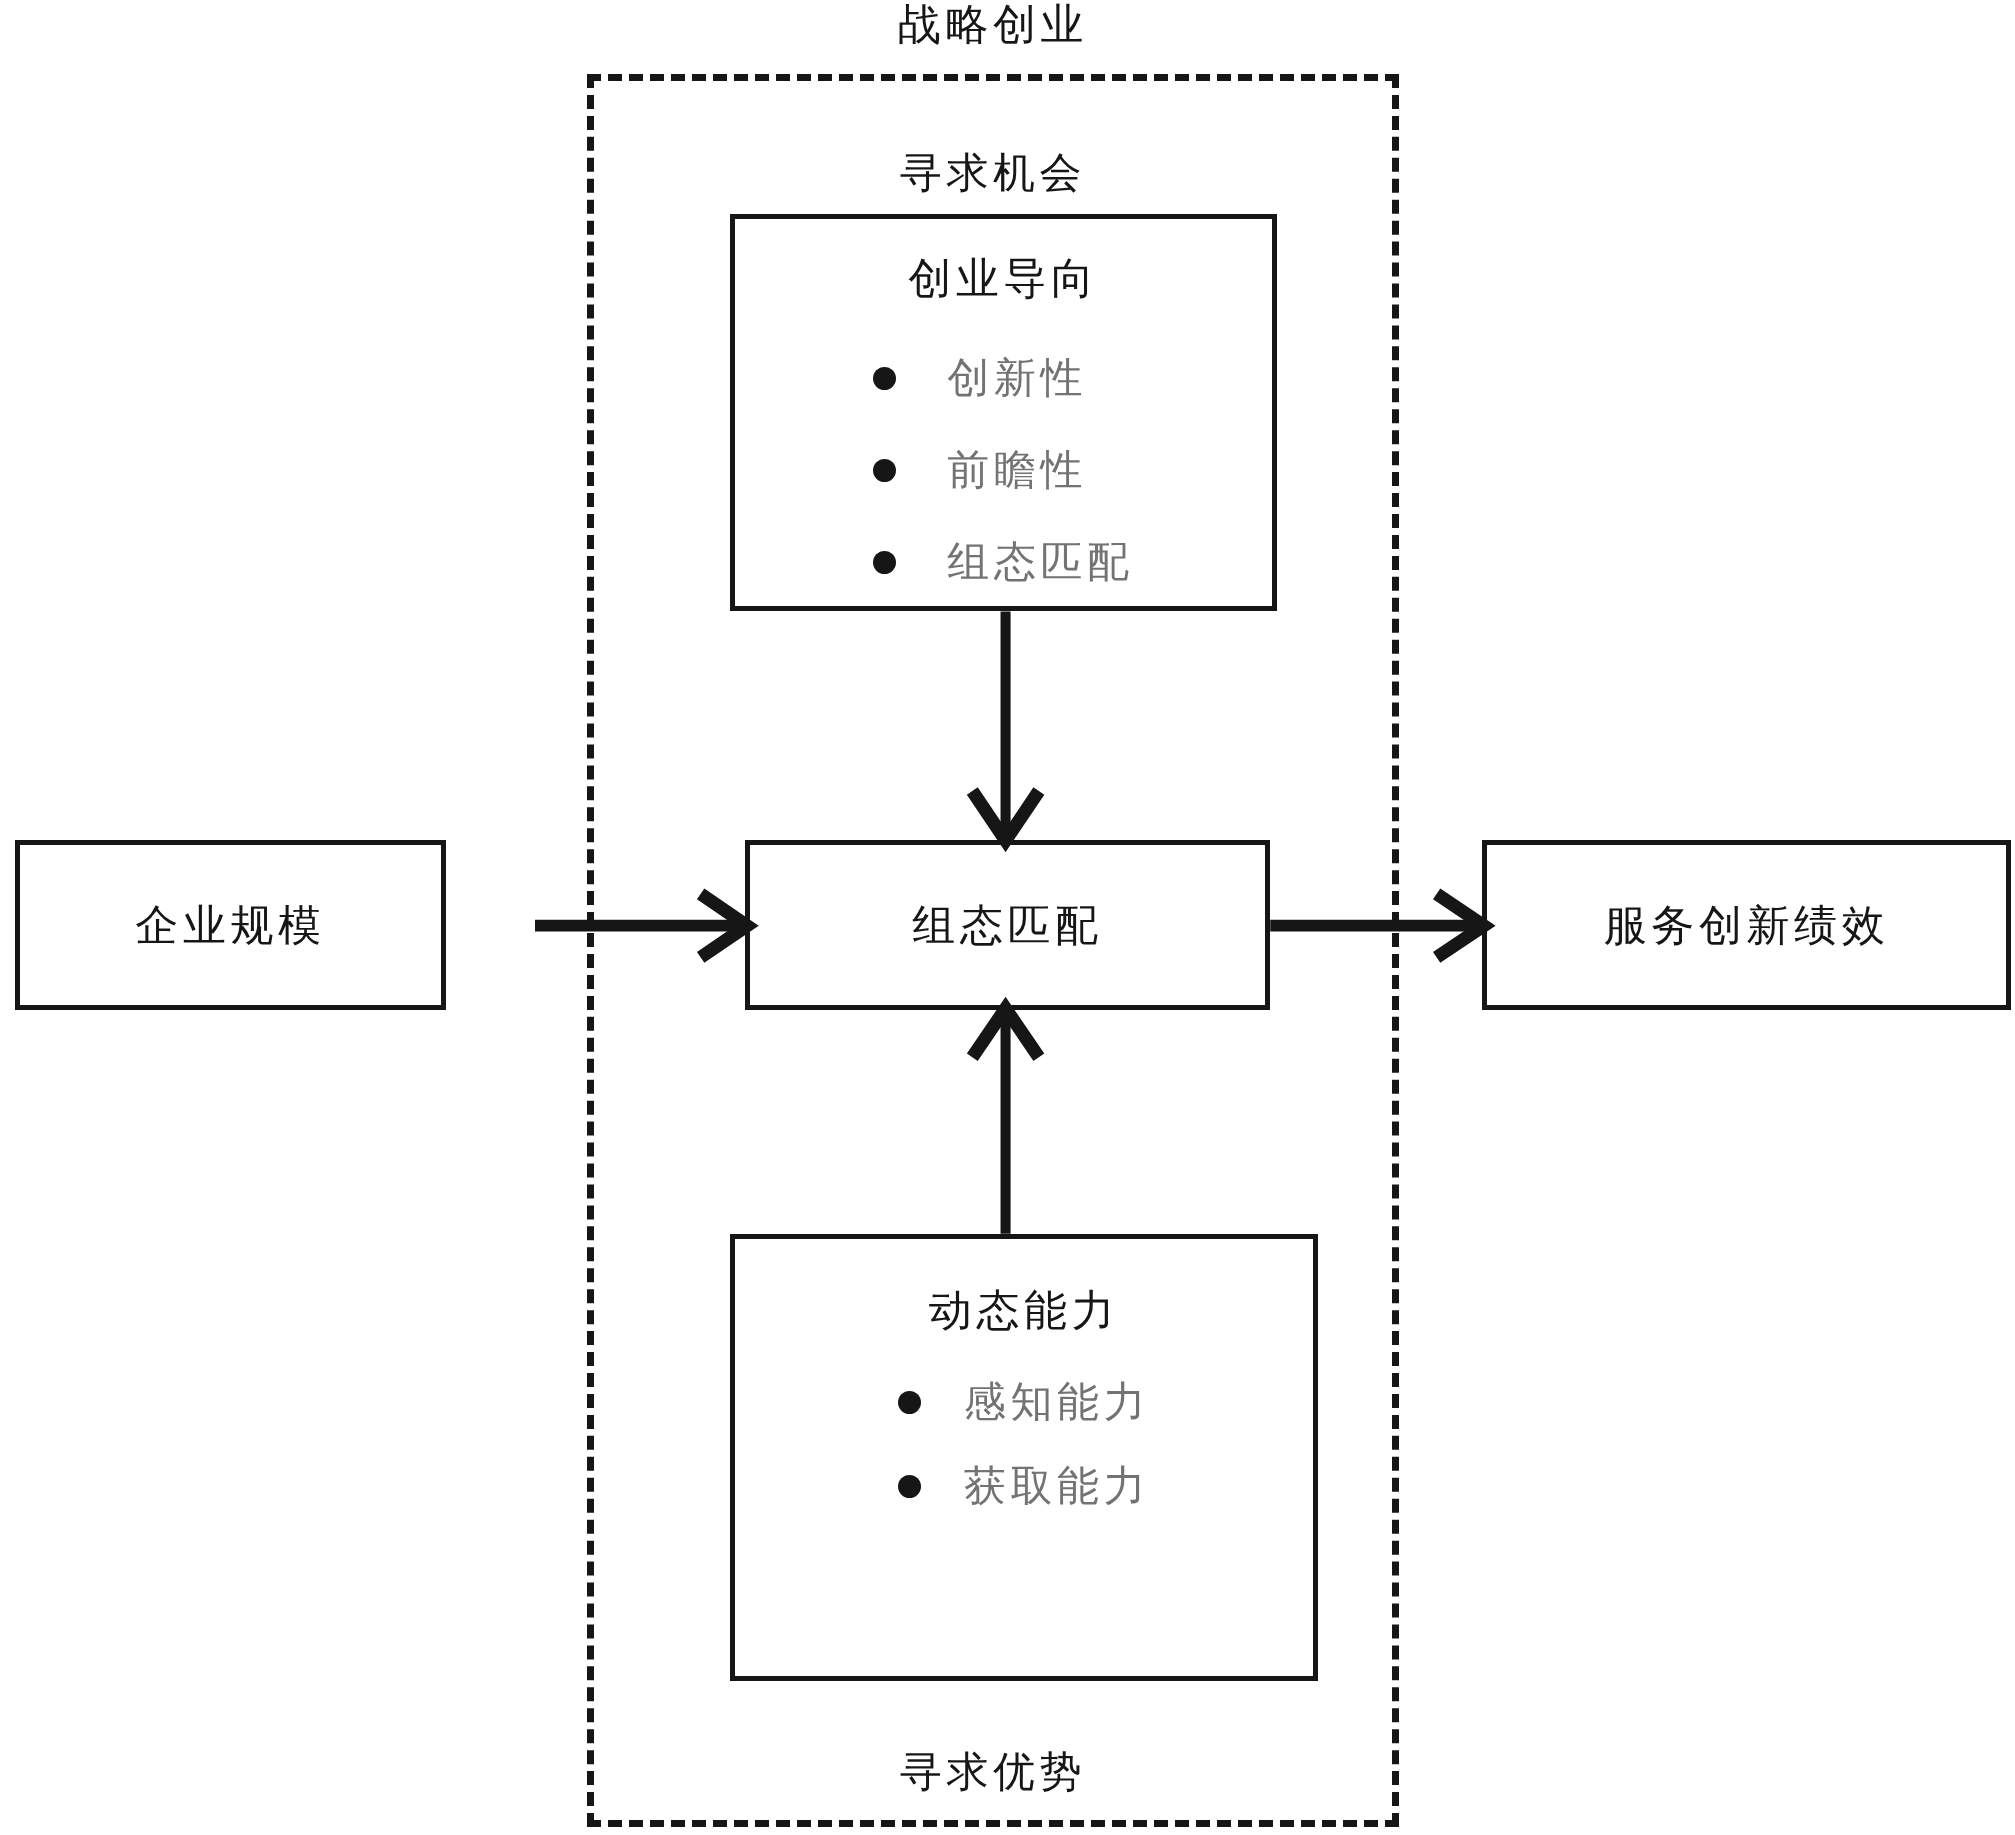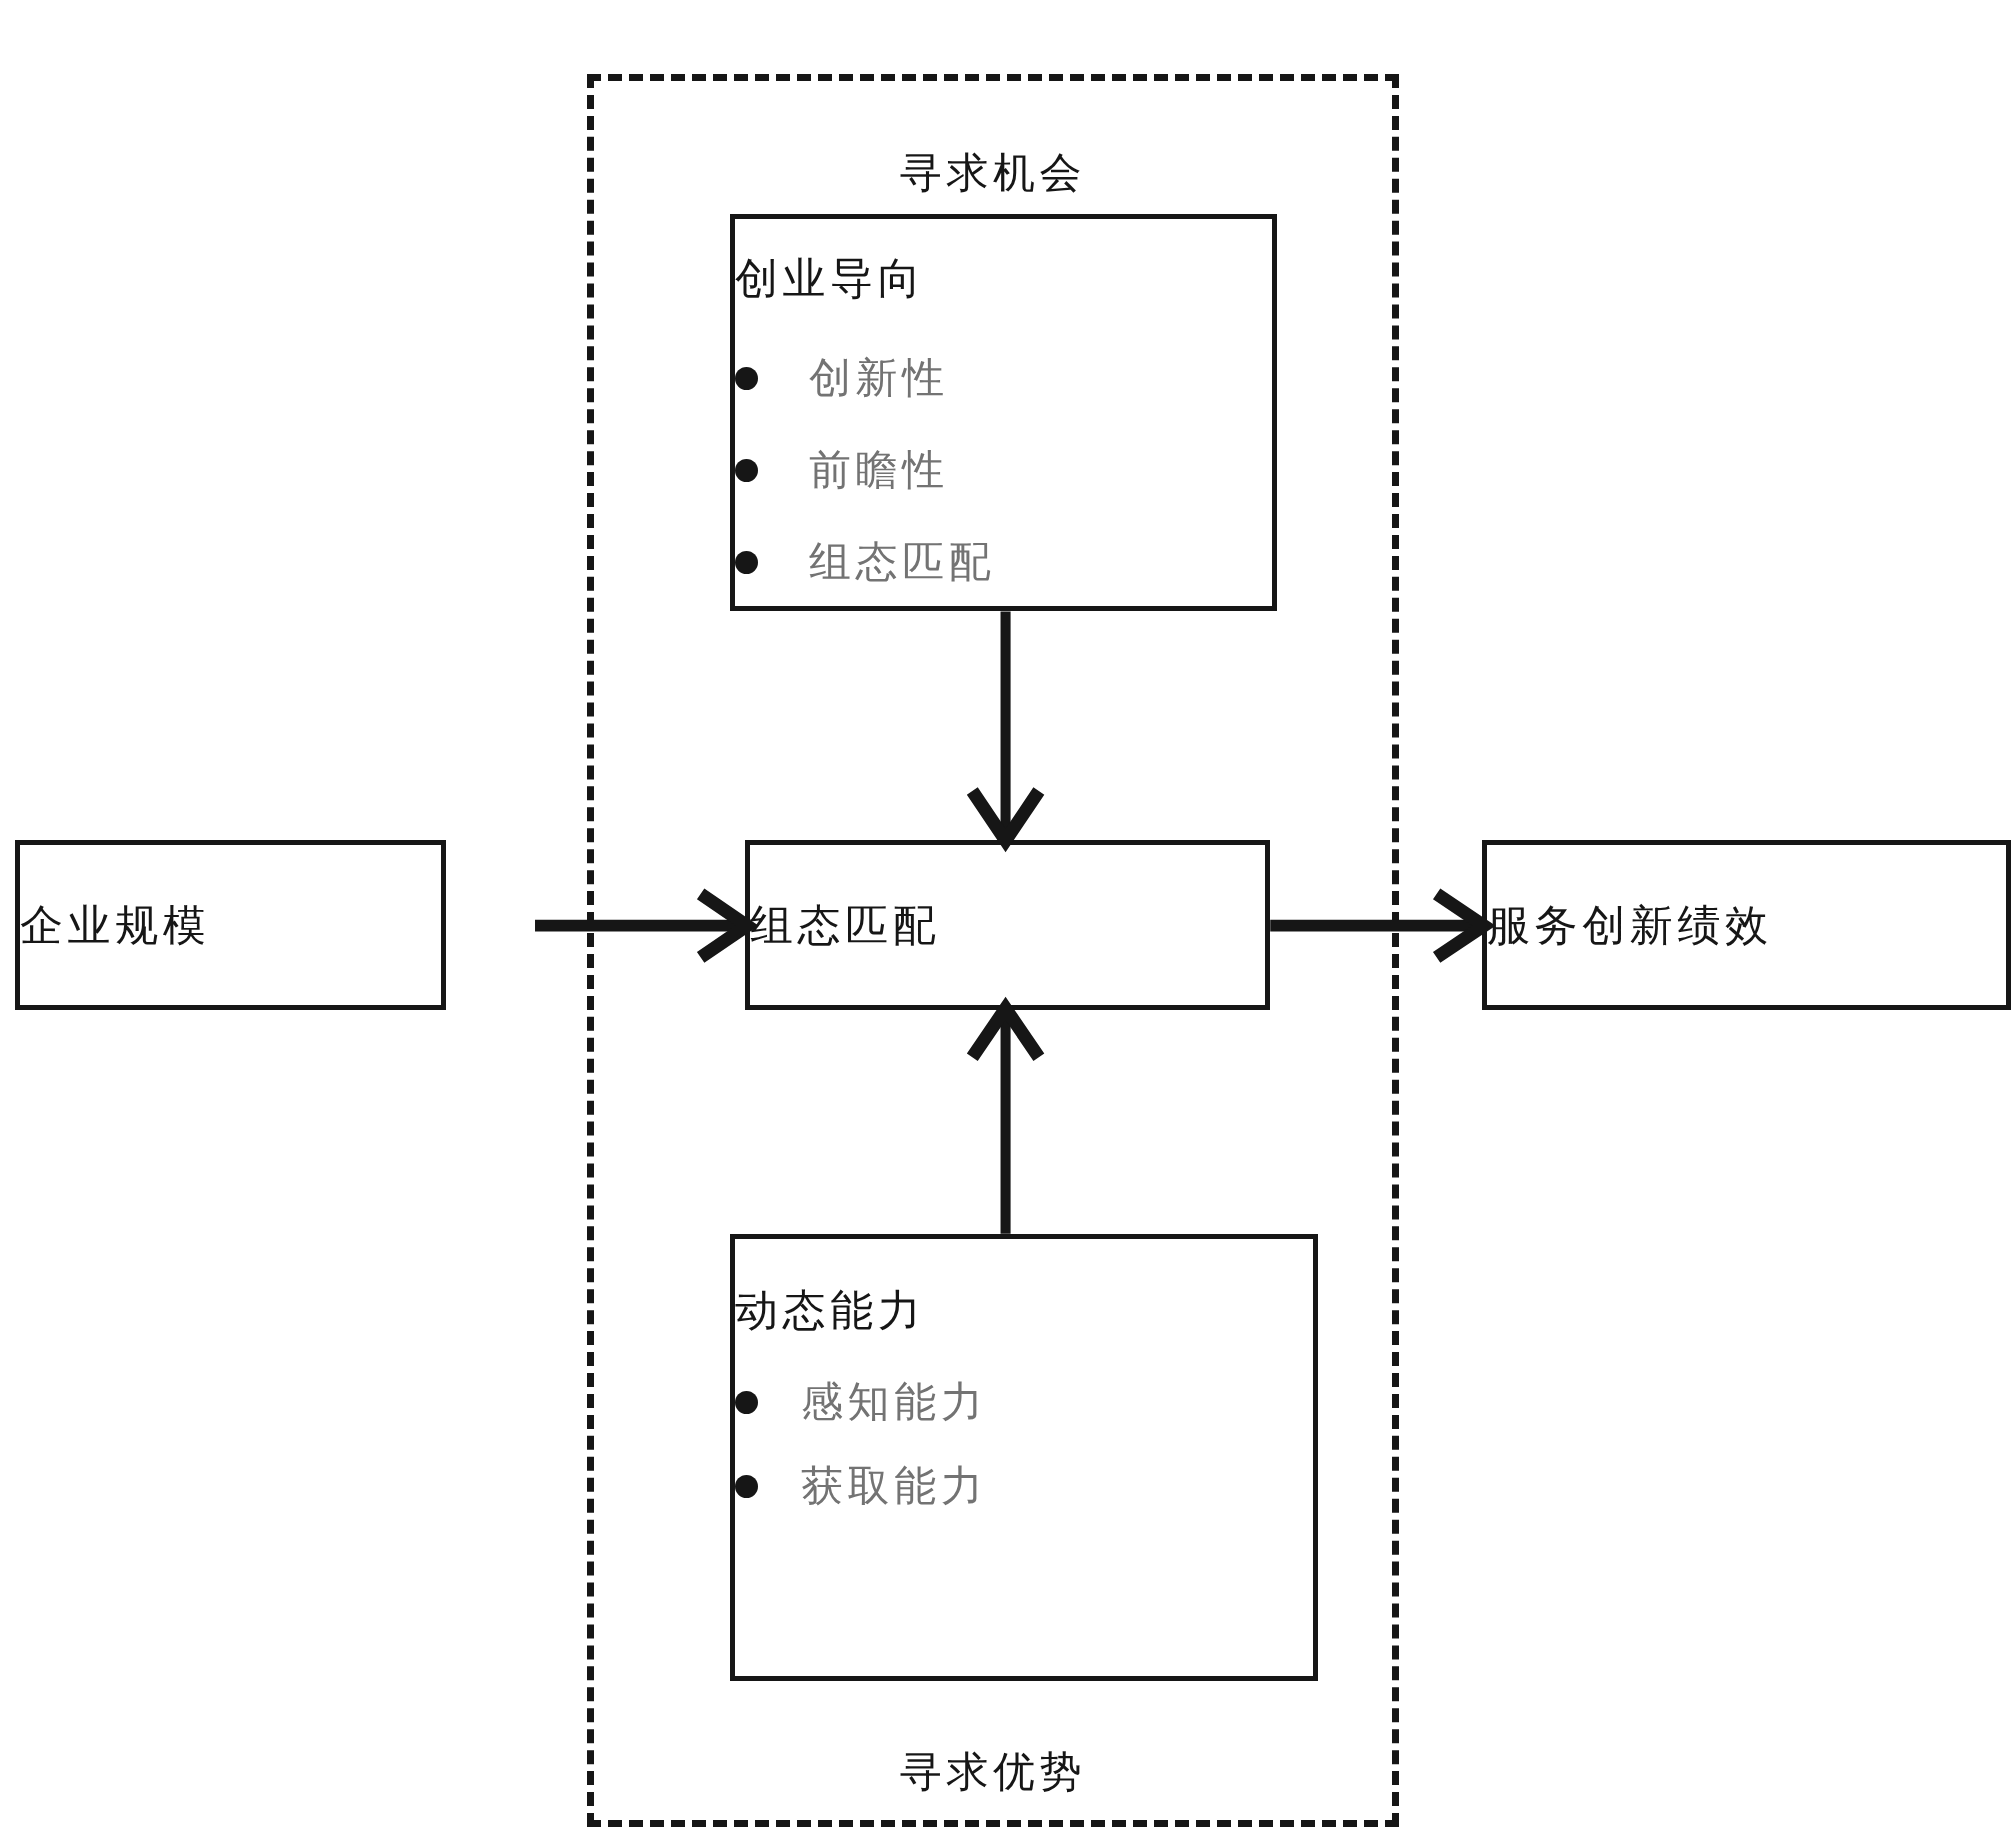"战略创业" div.abs { html: none -> <div>战略创业</div> }
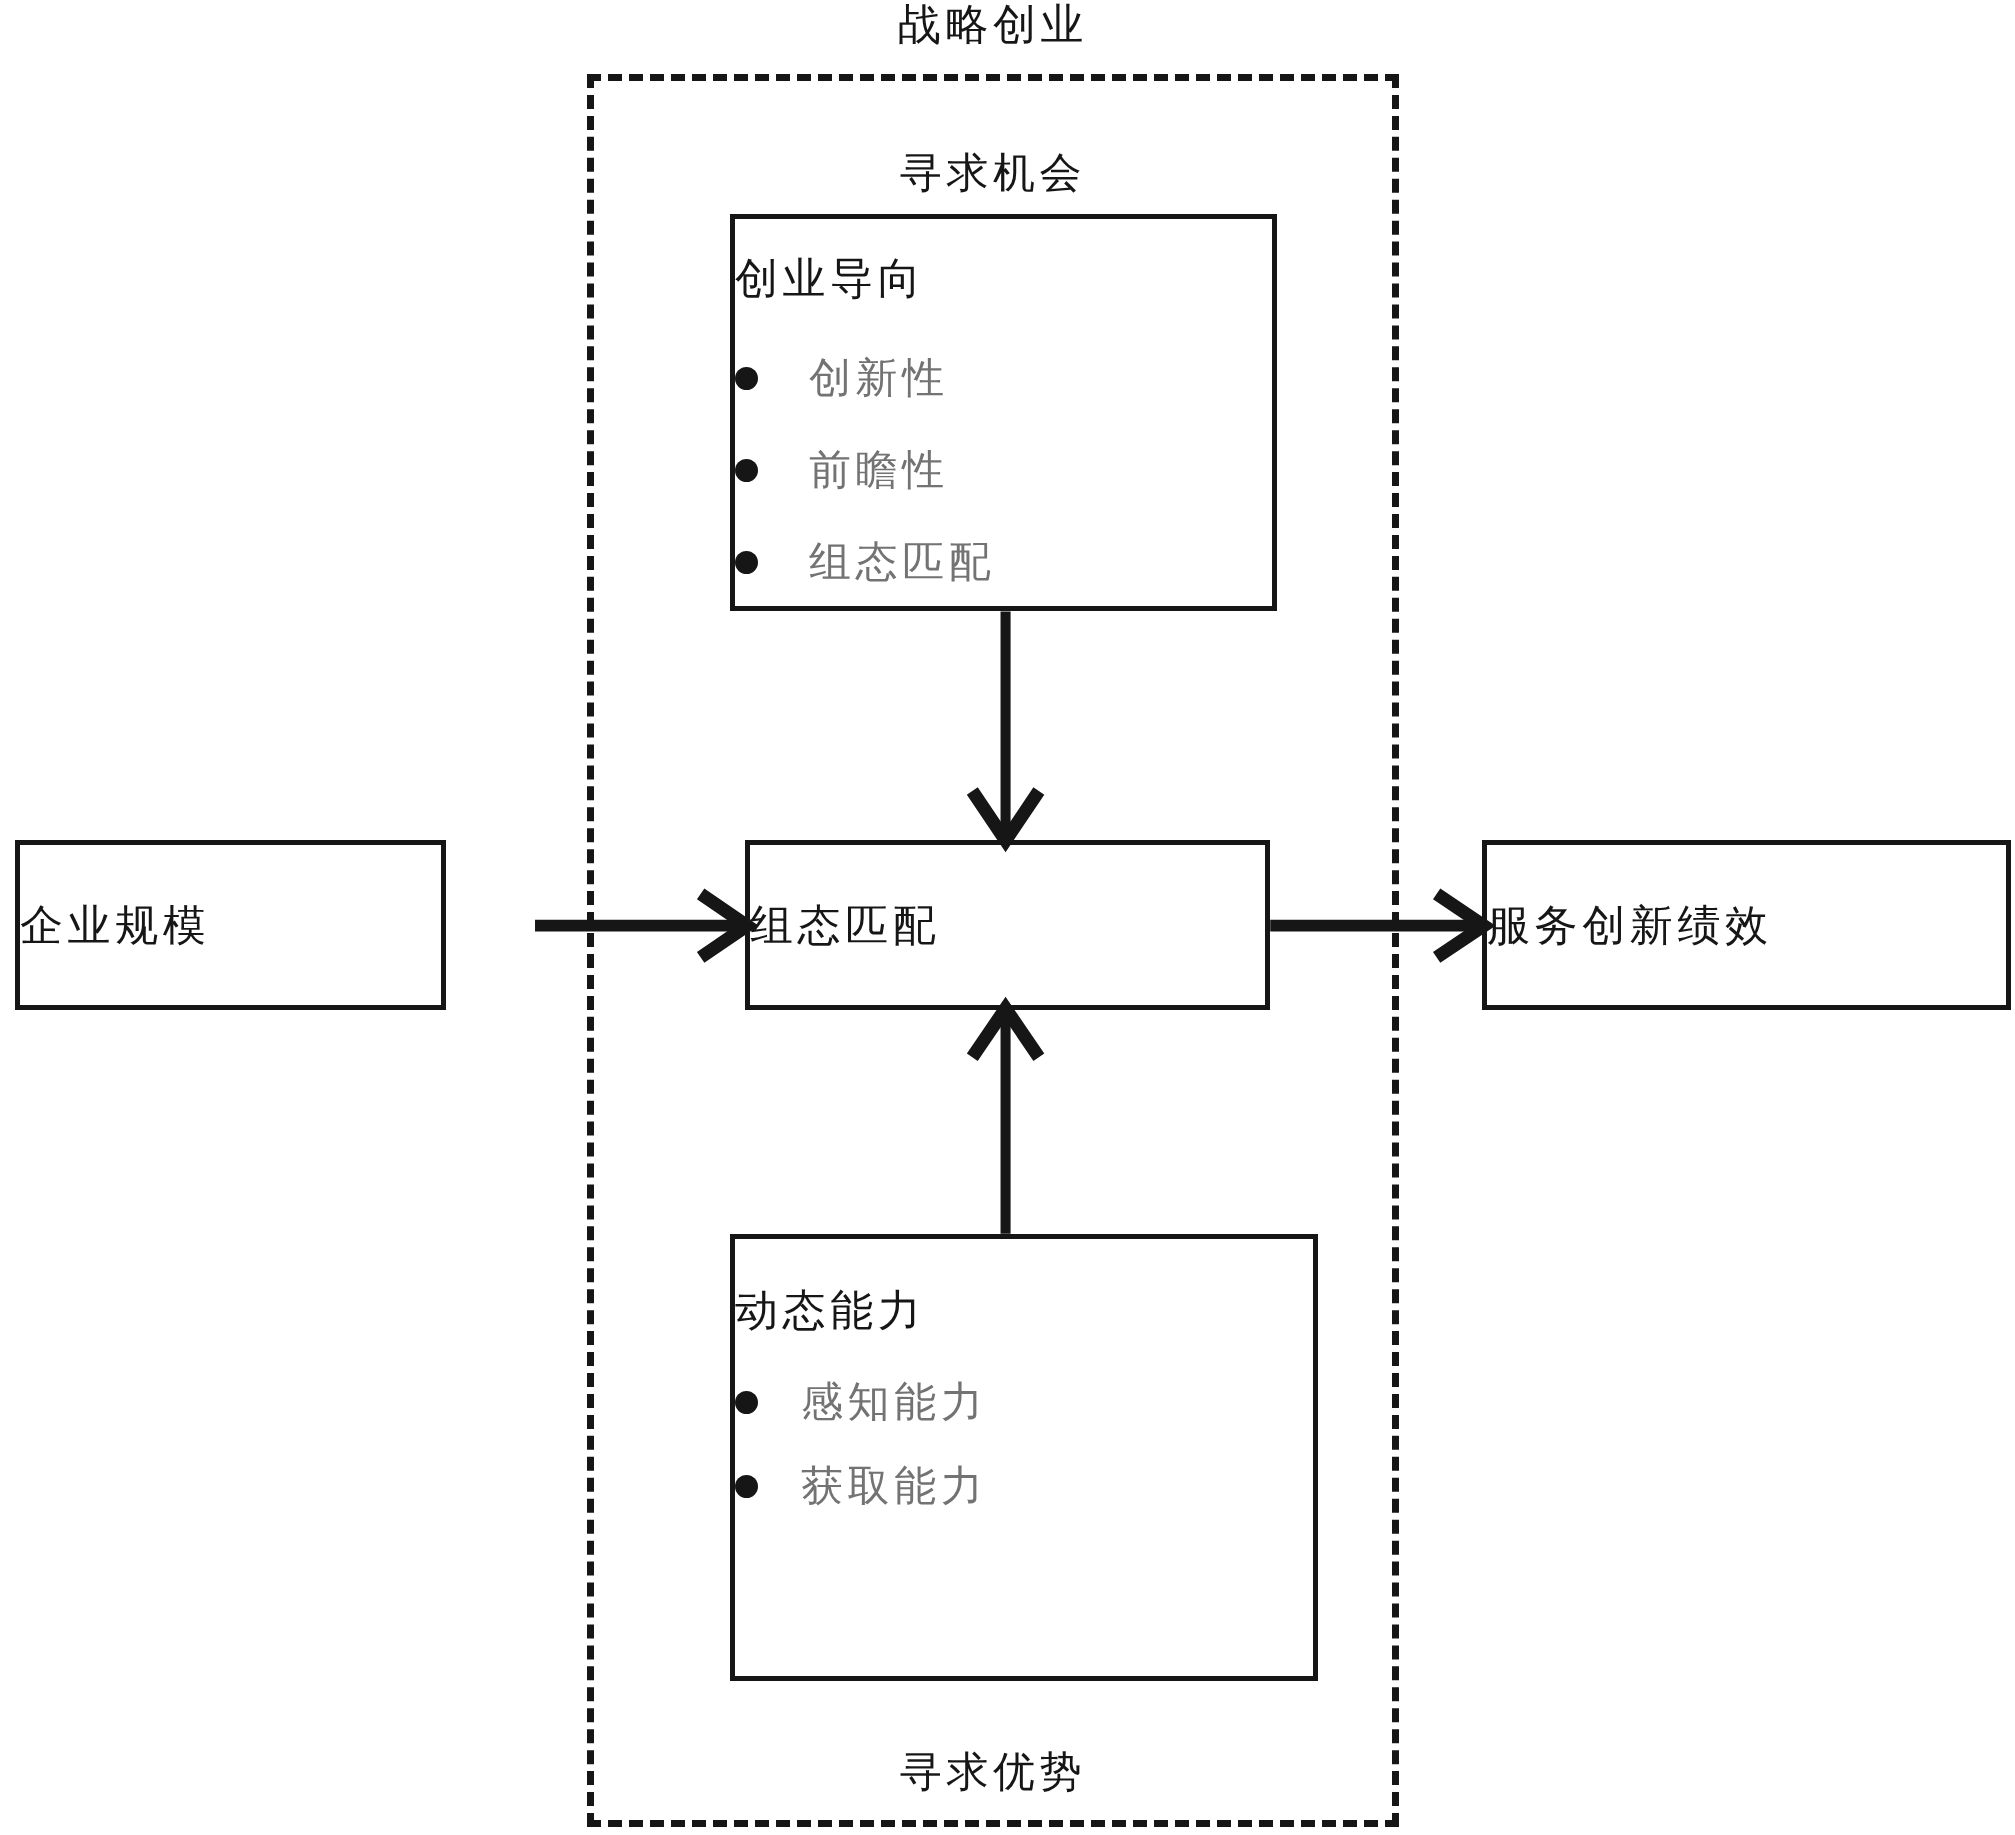"创业导向" .node-box { align-items: flex-start -> center }
